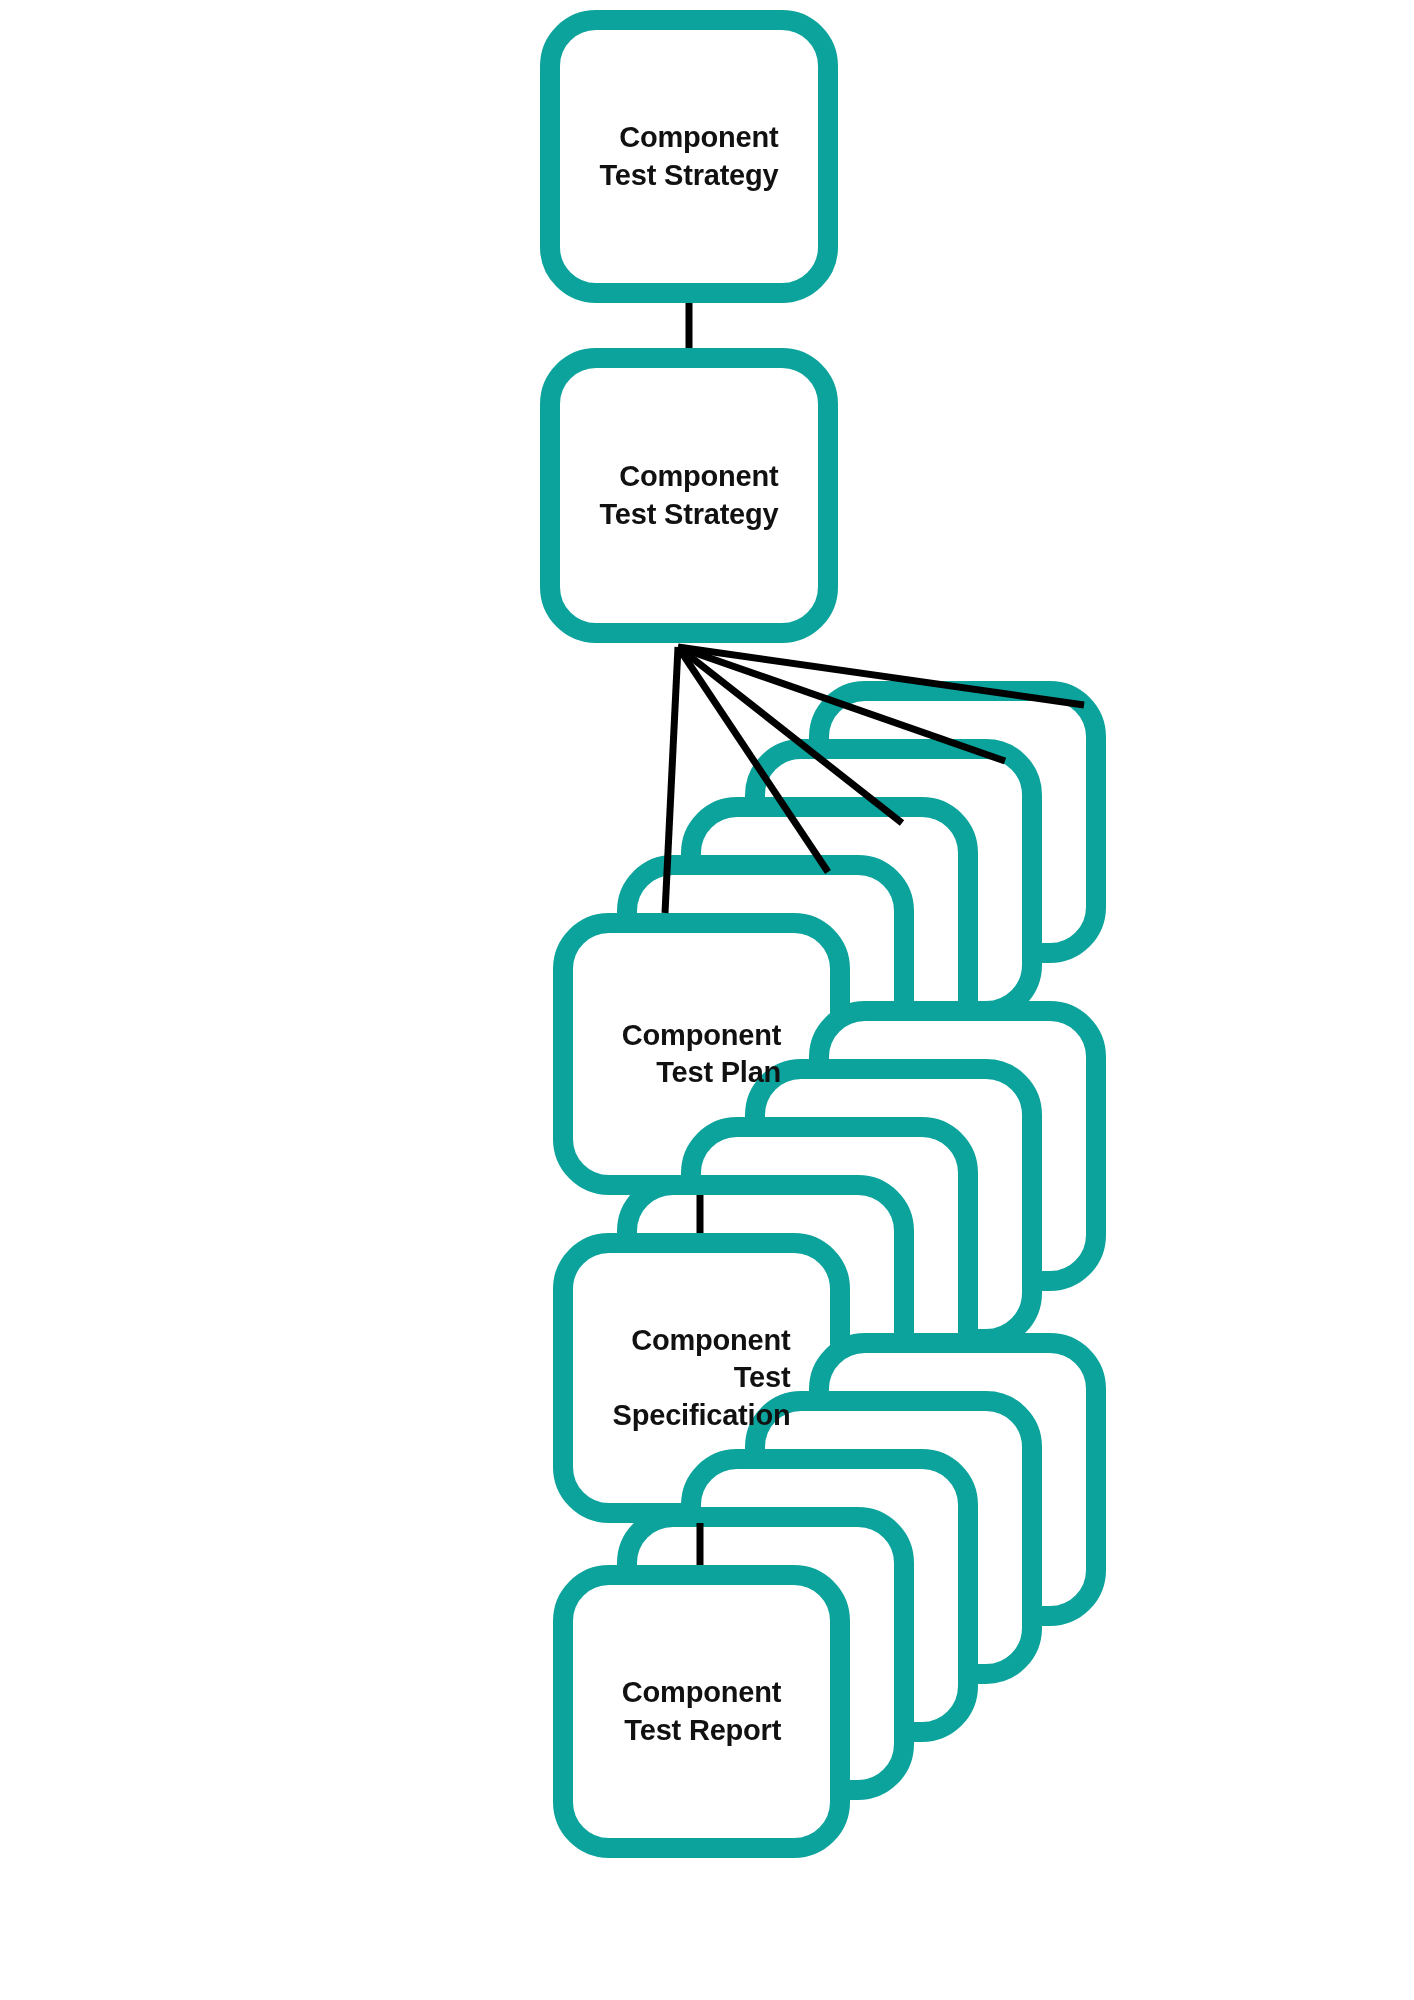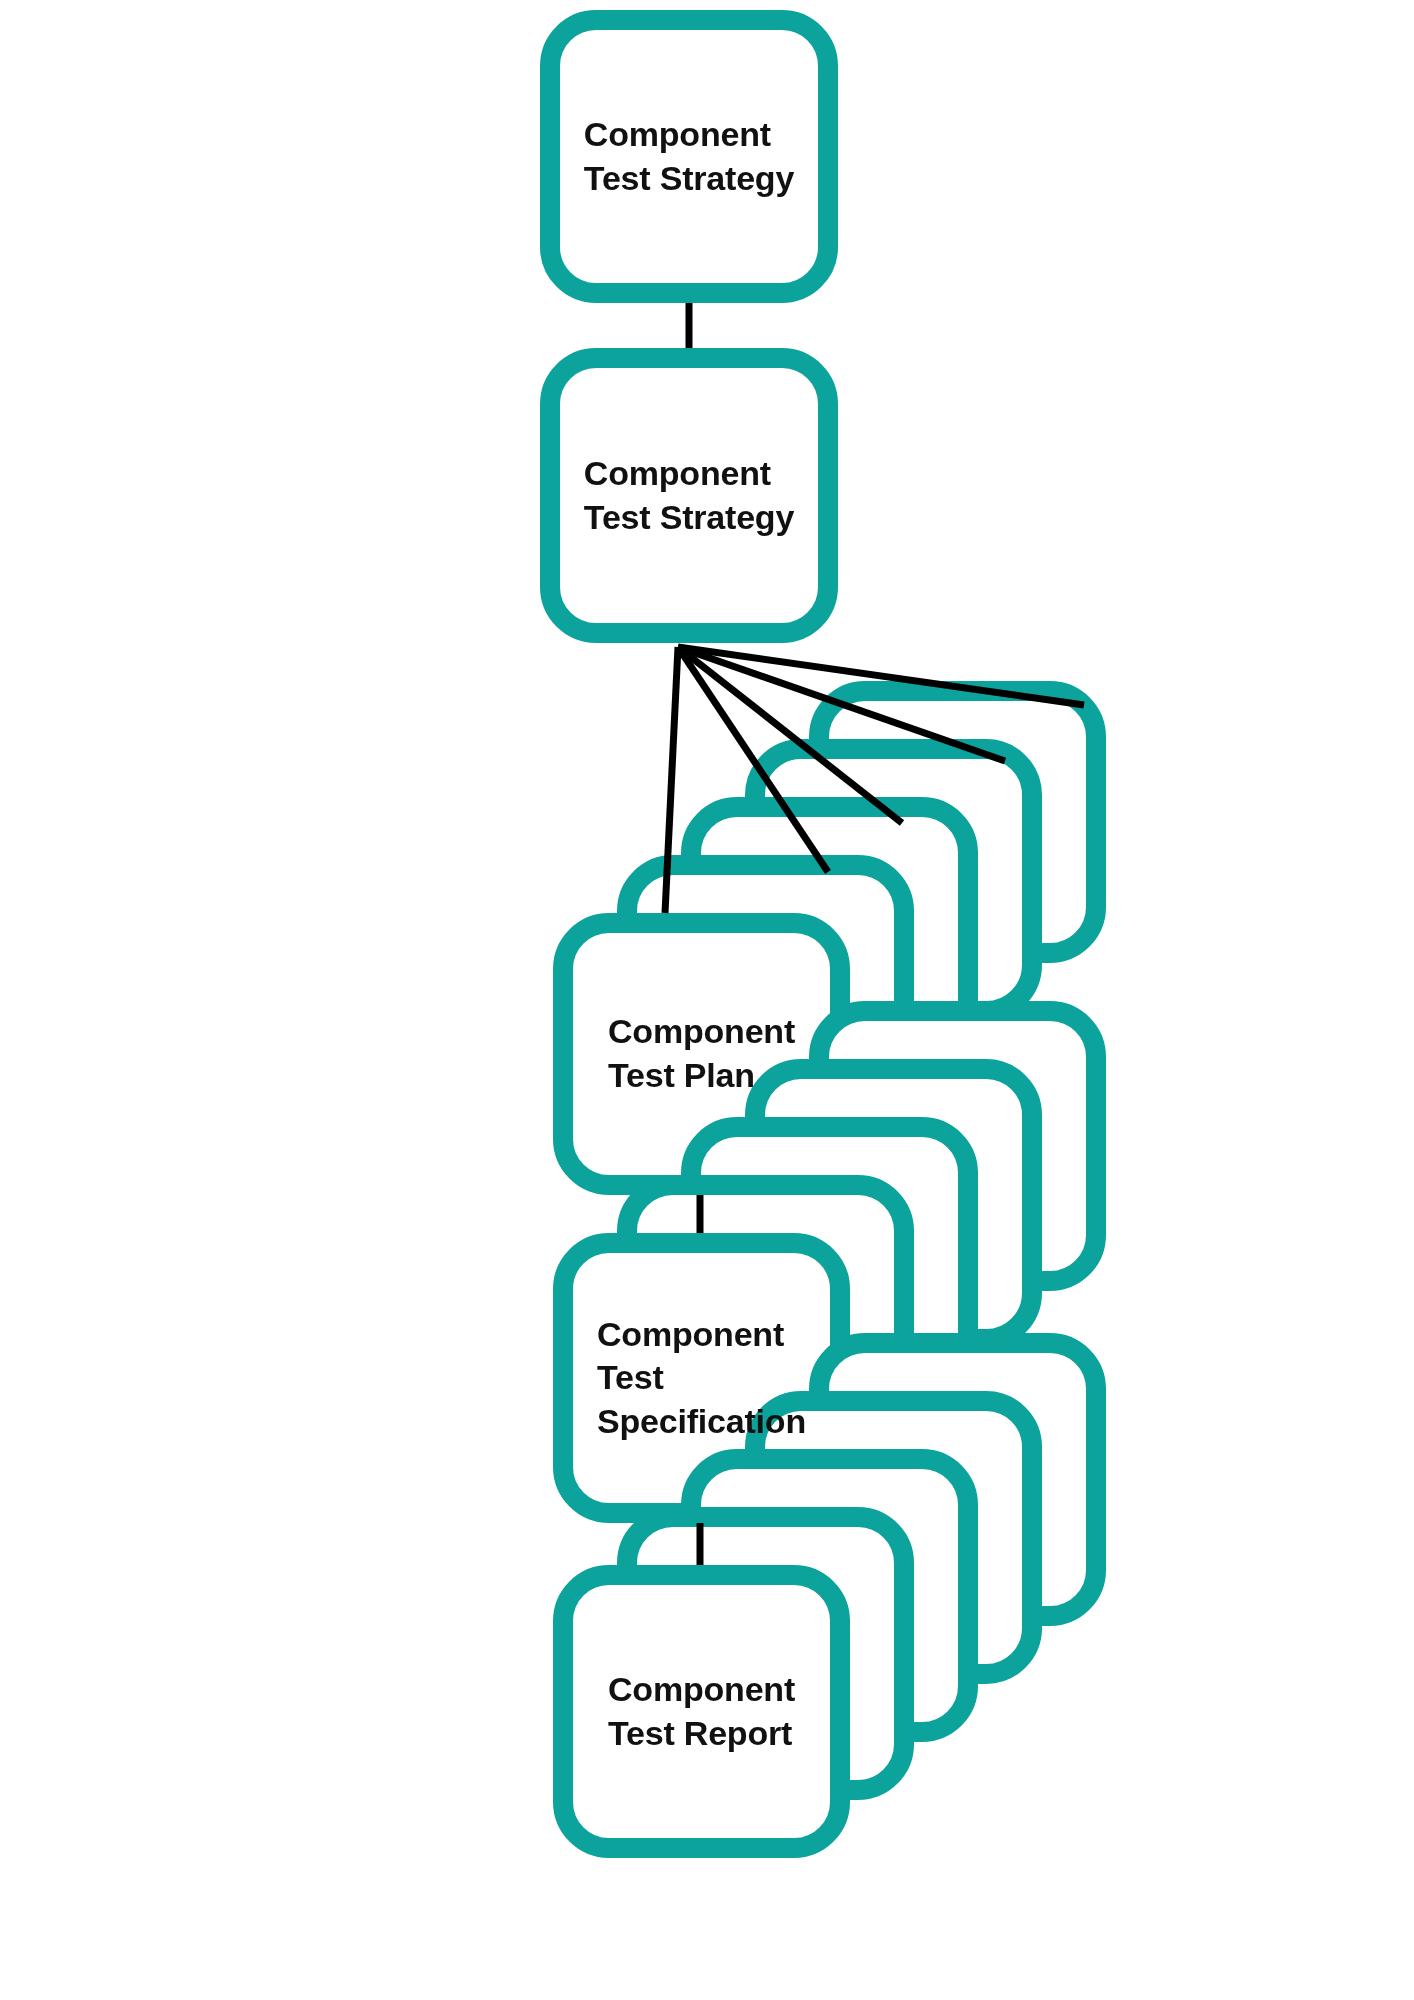"Component" .node-label { font-size: 34px -> 29px; text-align: left -> right }
